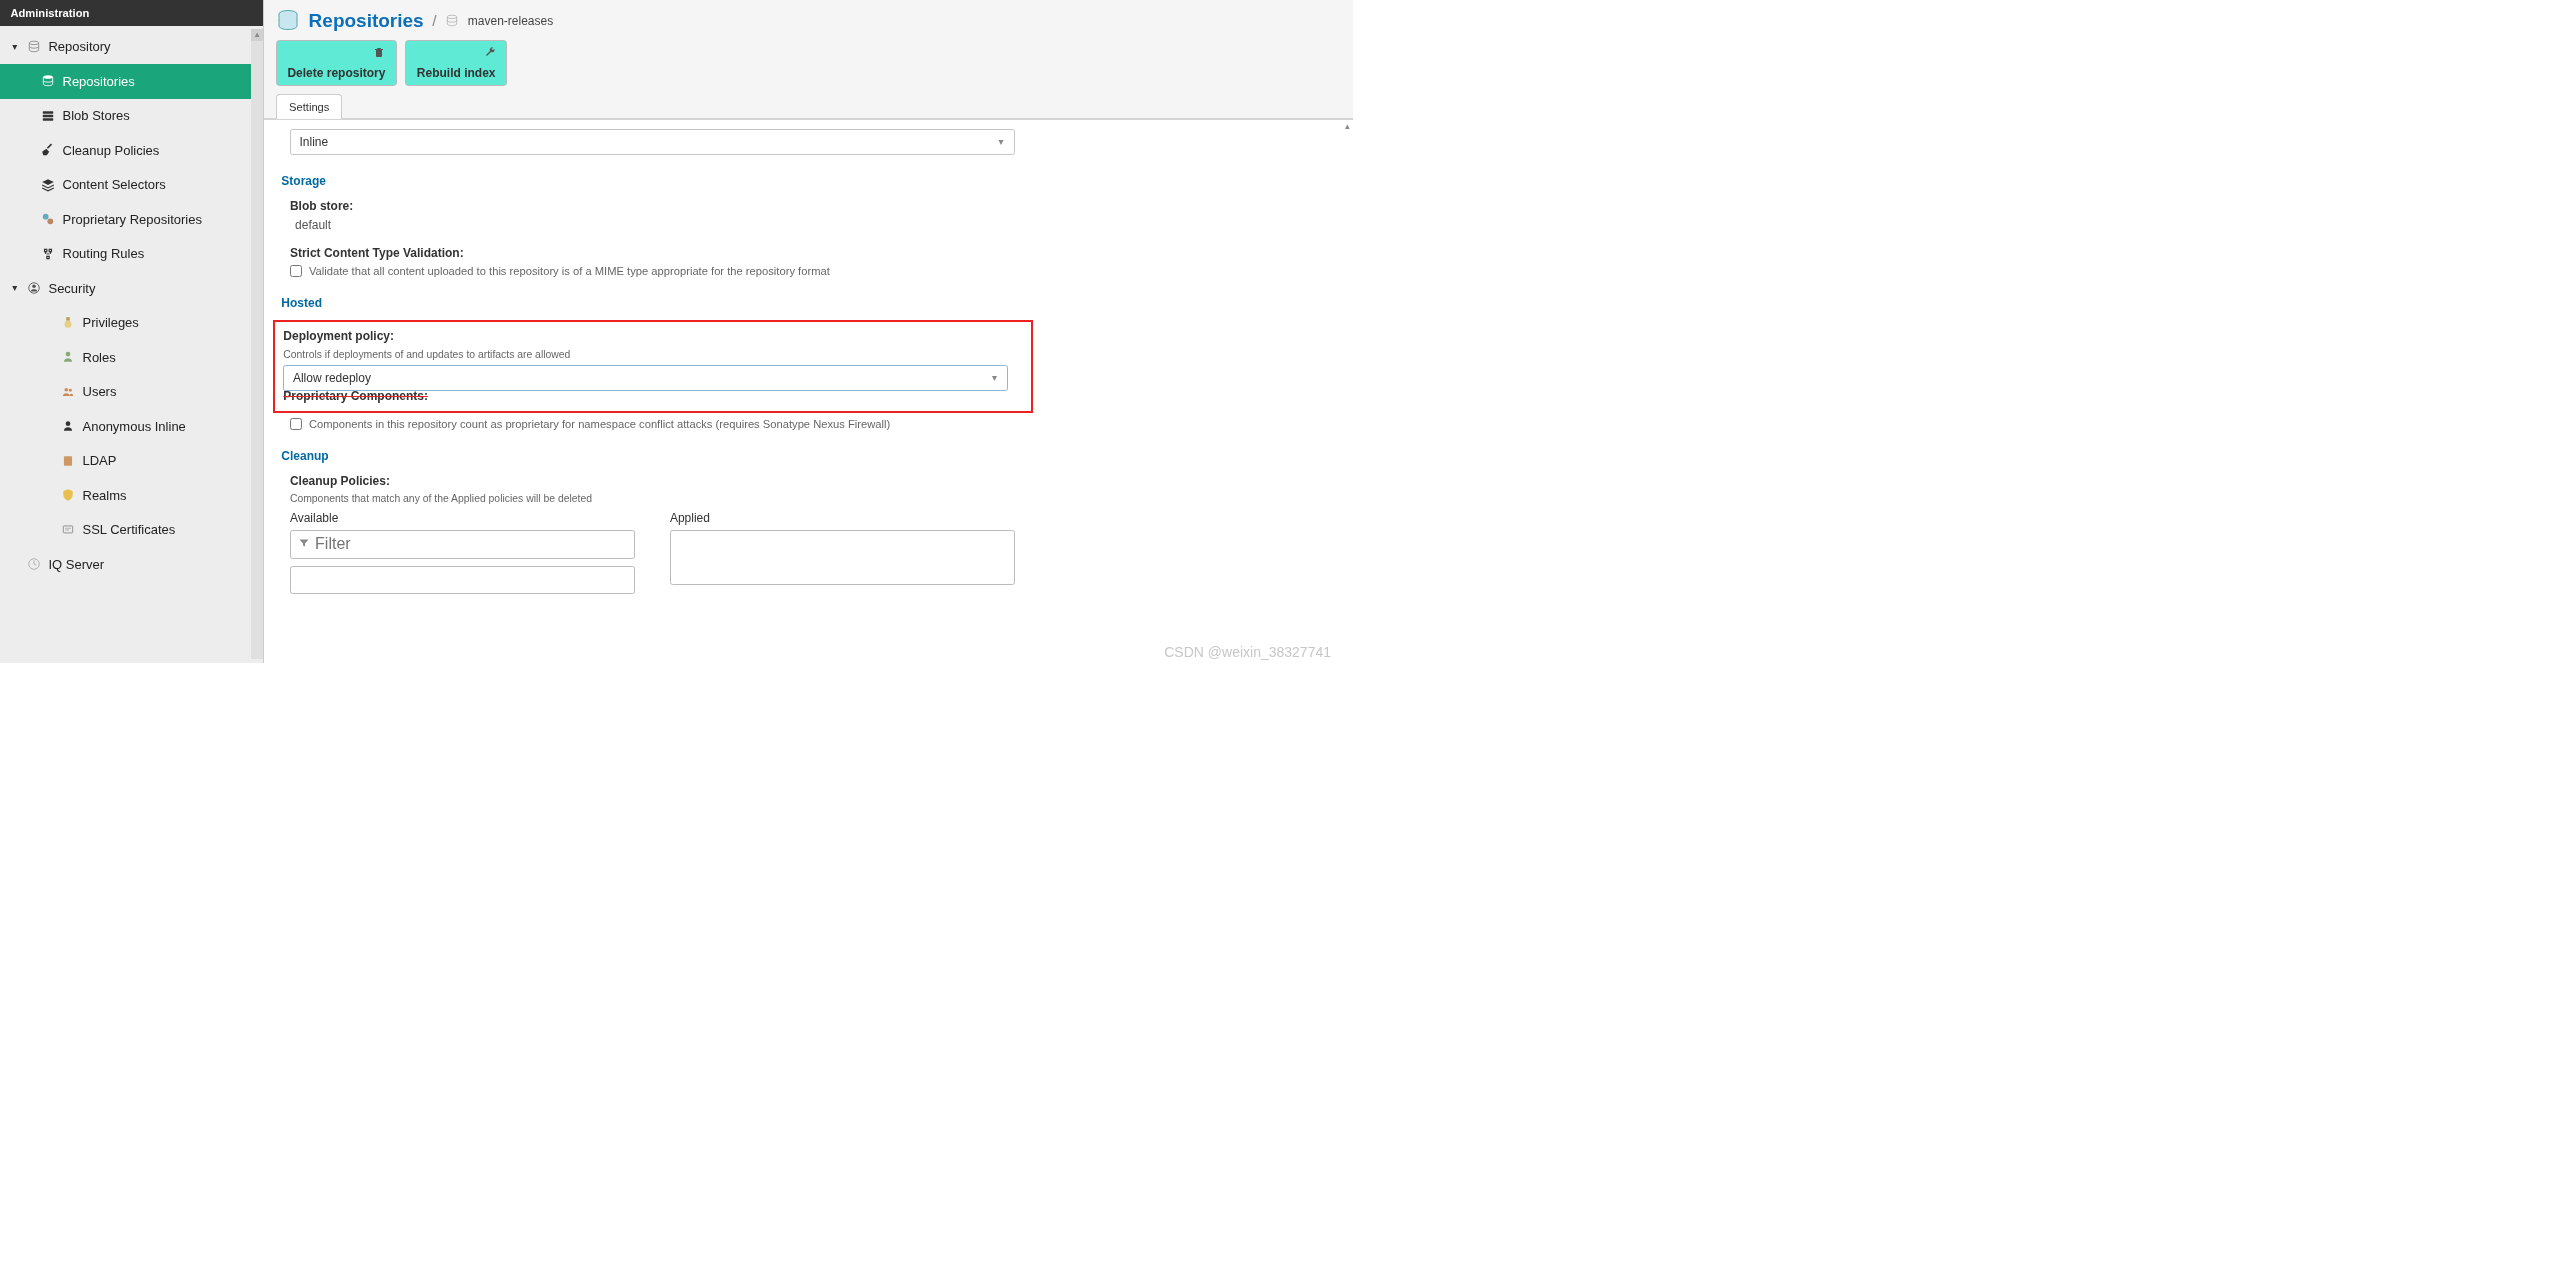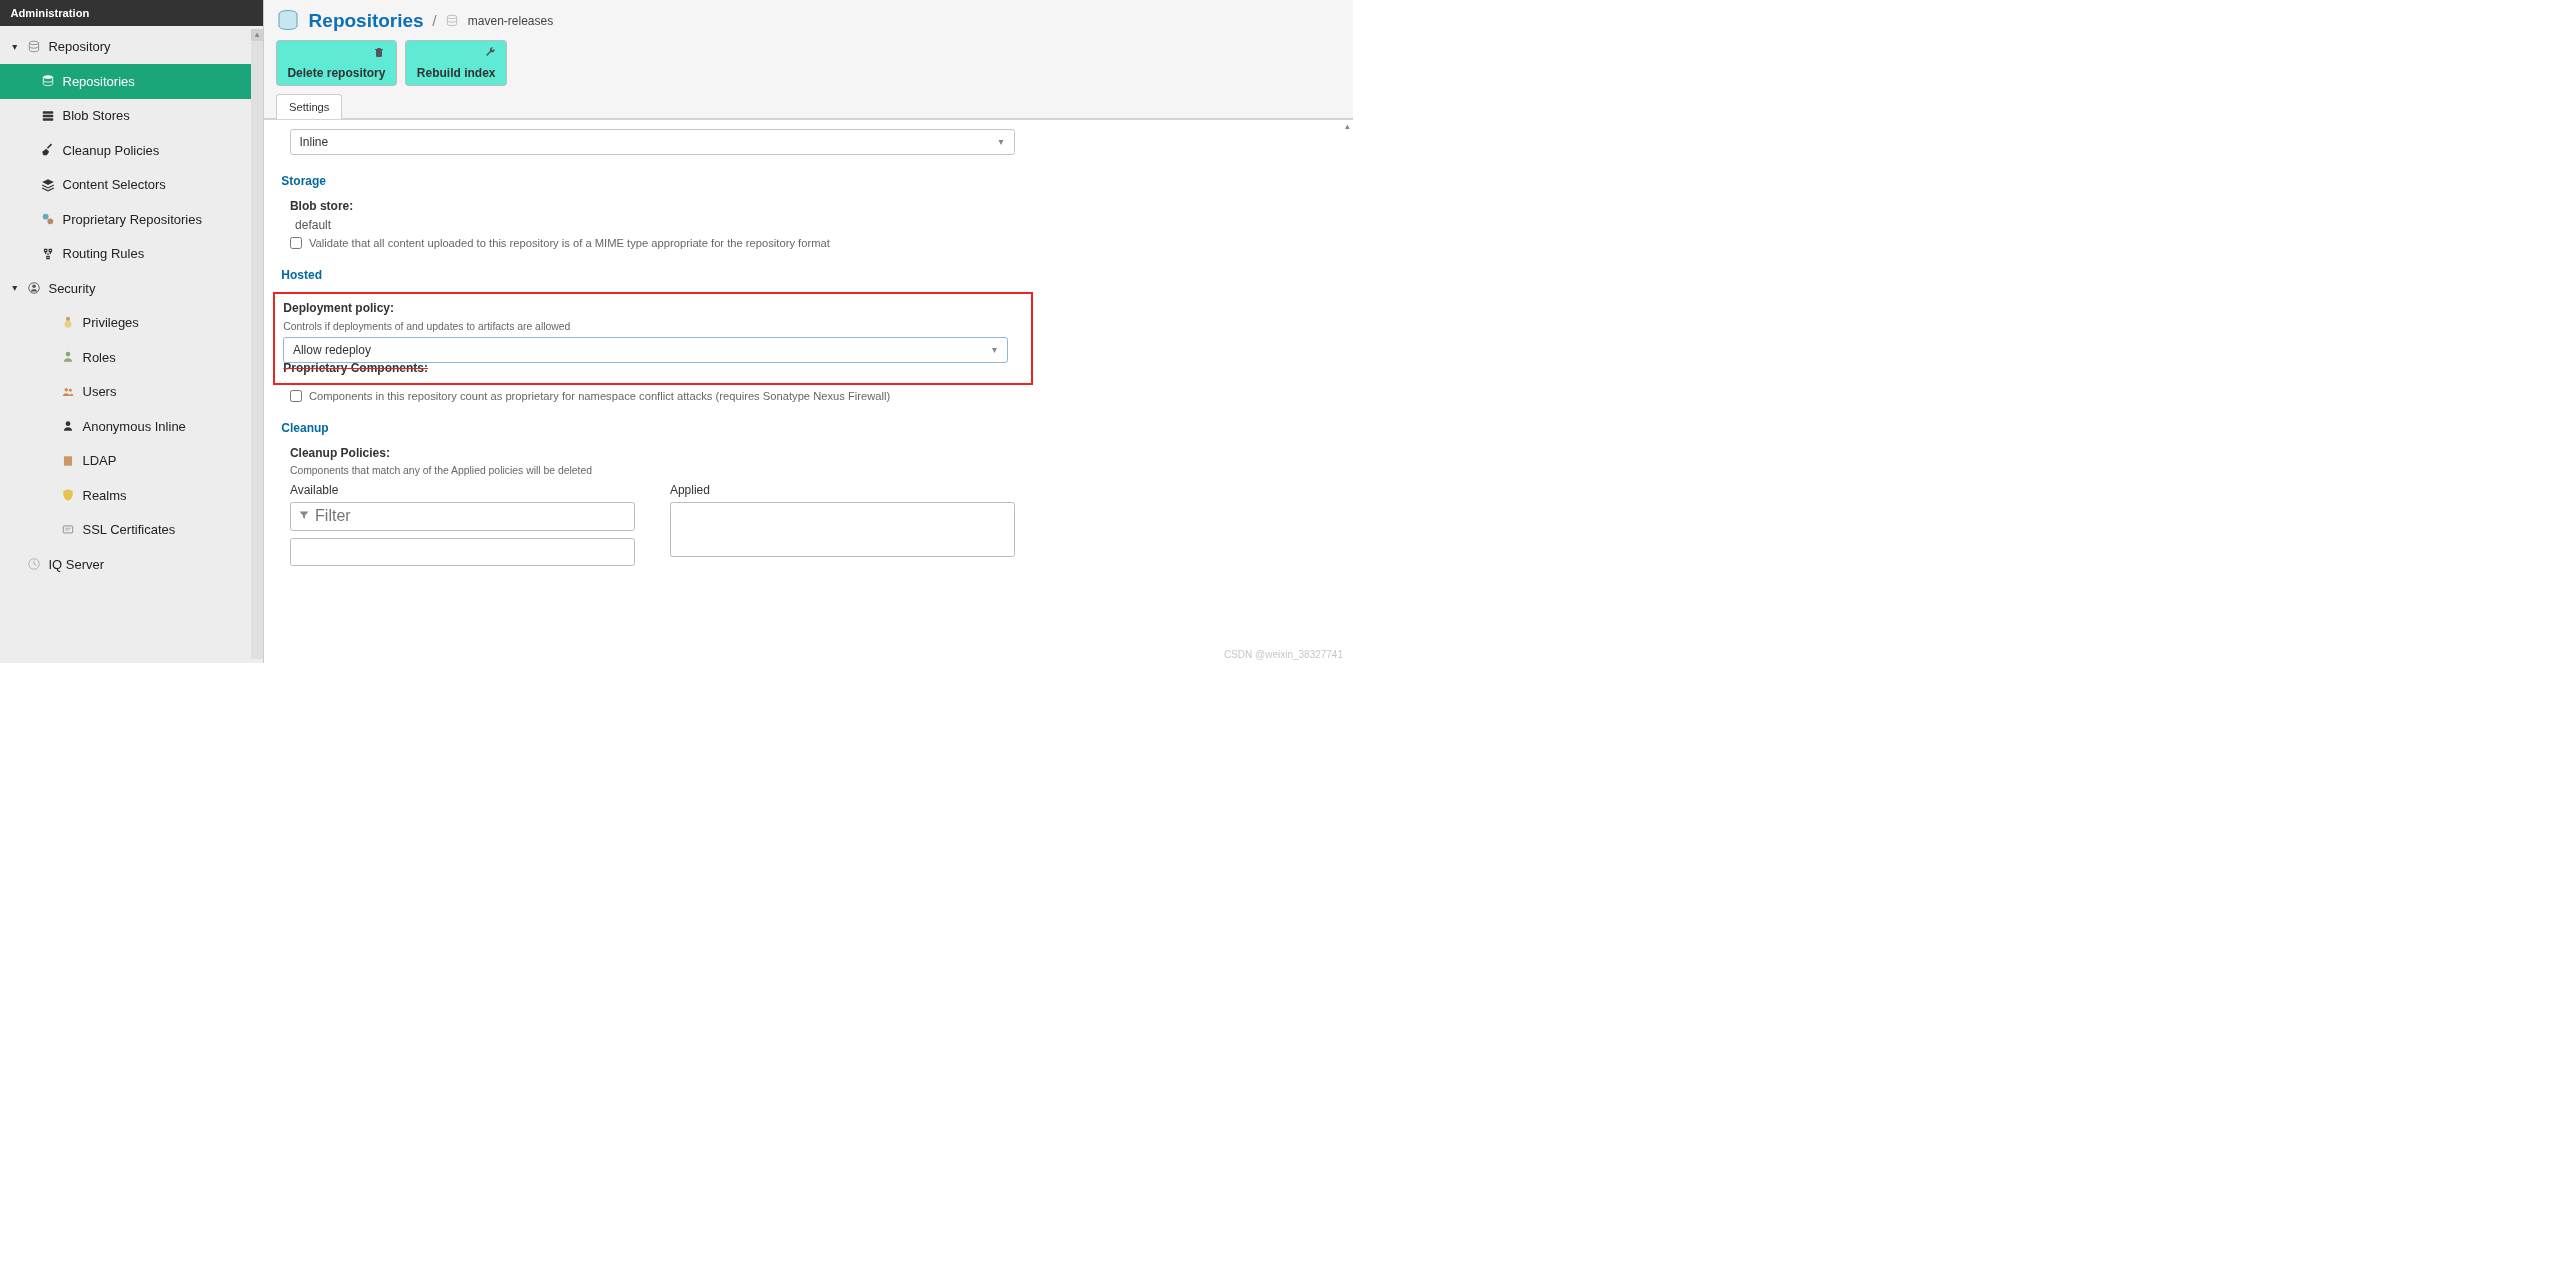"Strict Content Type Validation:" div.field-label { html: none -> <div>Strict Content Type Validation:</div> }
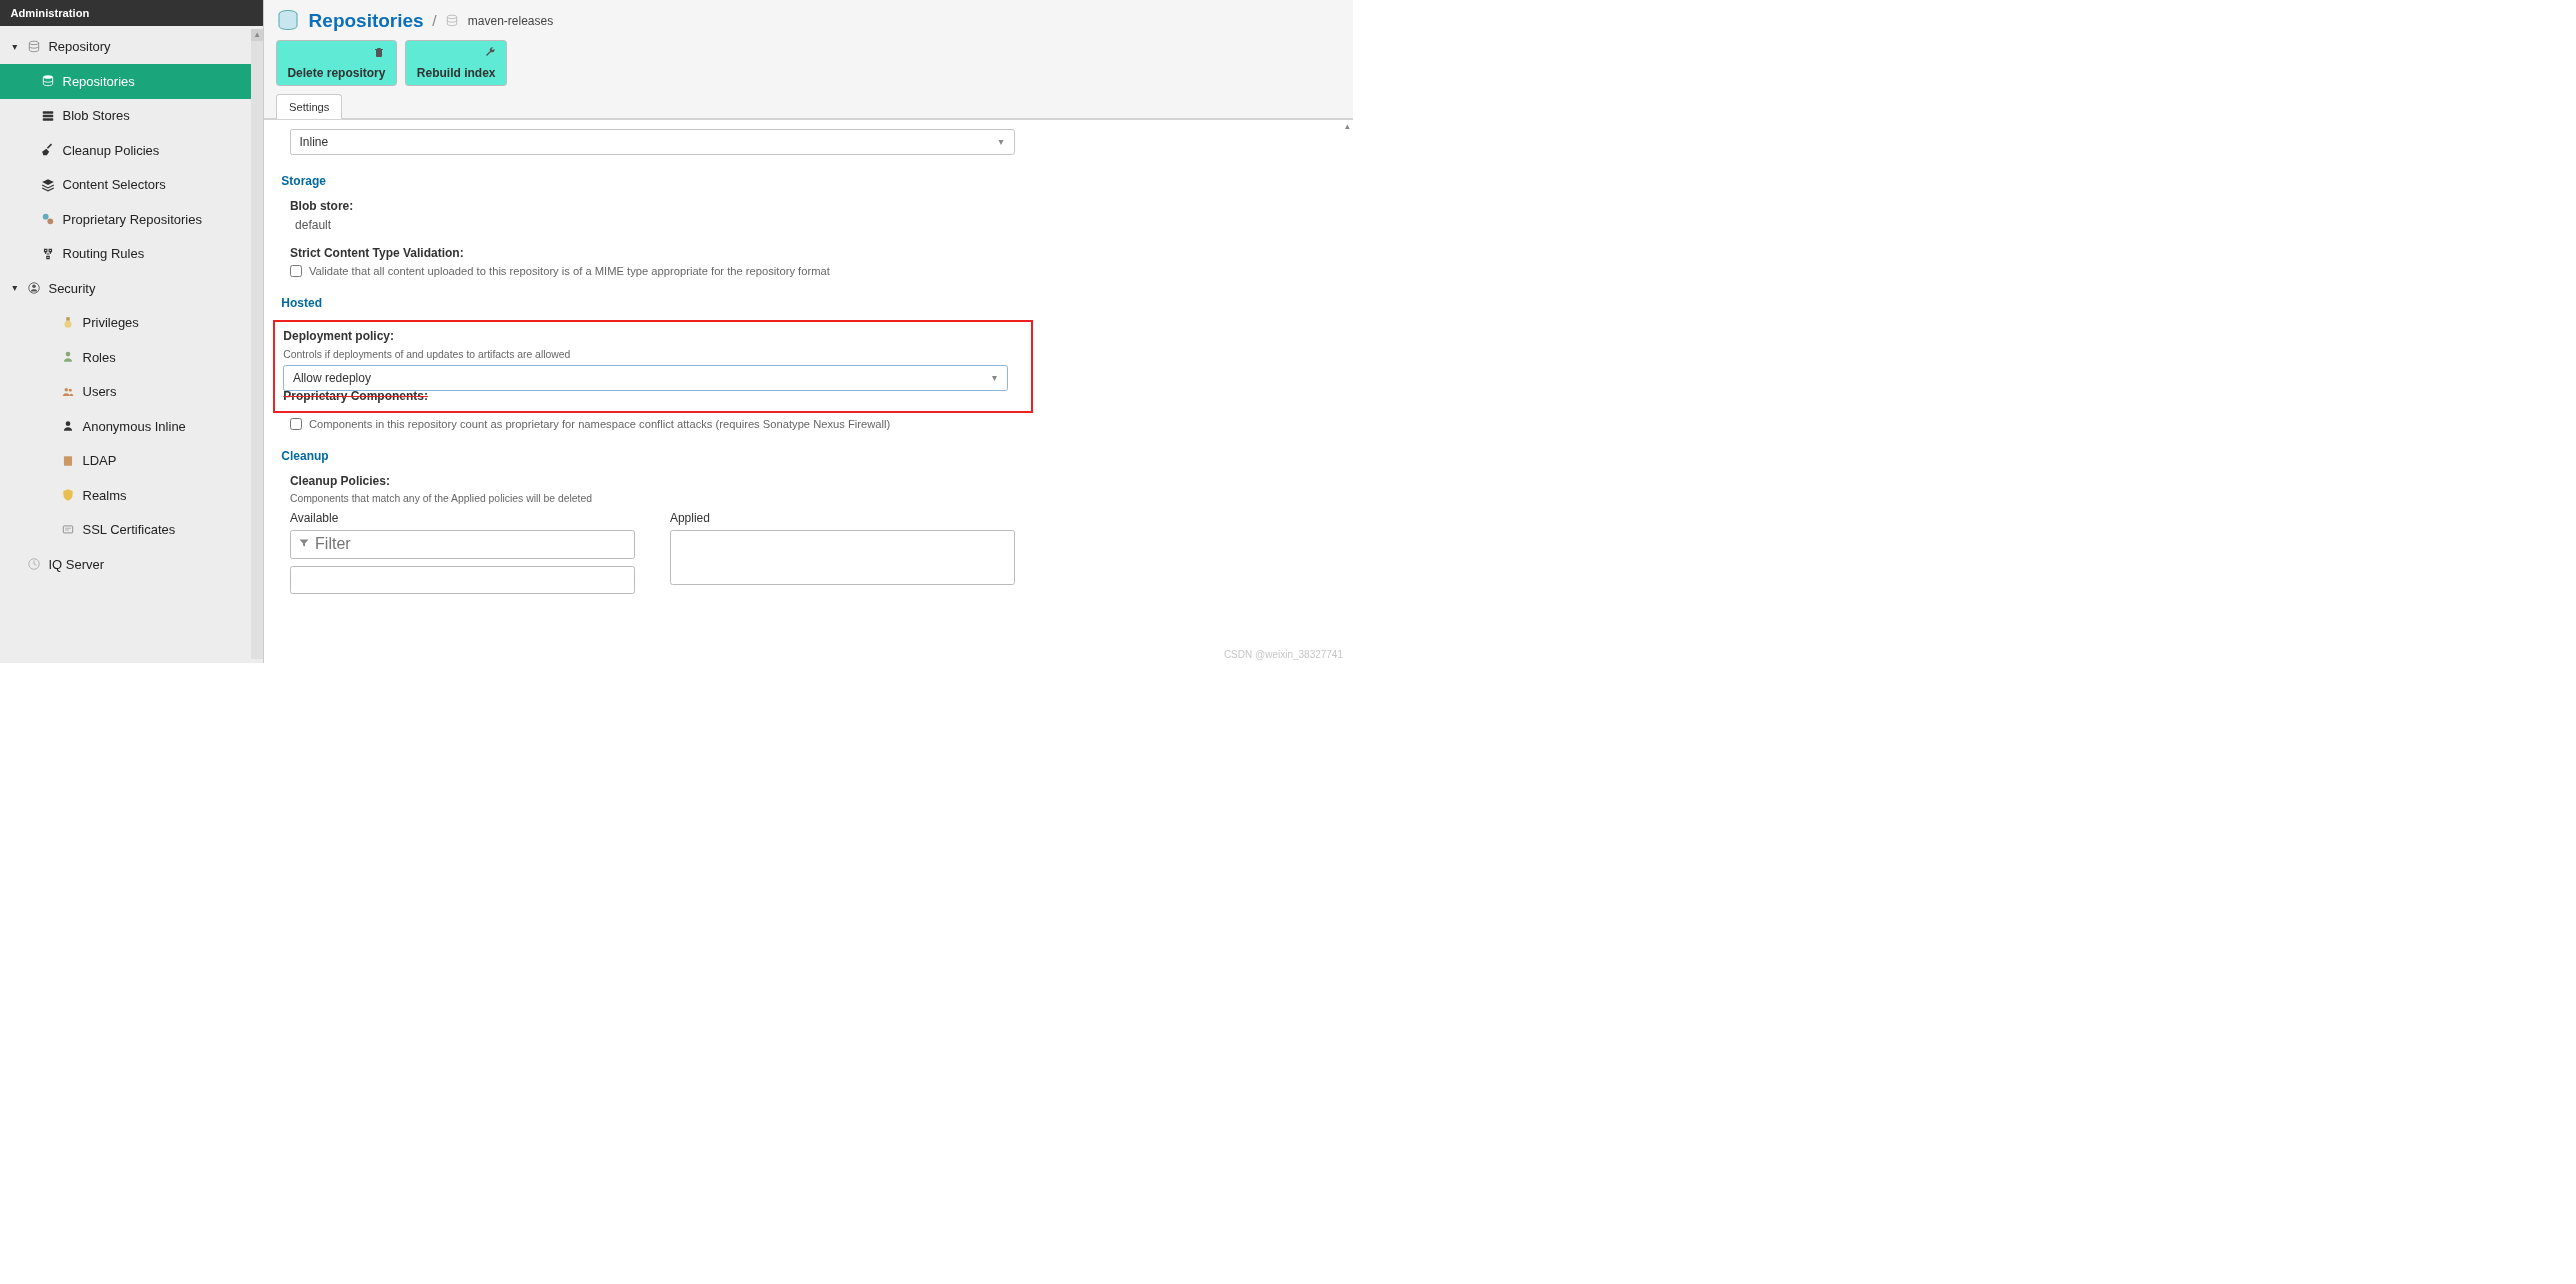"CSDN @weixin_38327741" .watermark { font-size: 10px -> 14px; right: 10px -> 22px }
